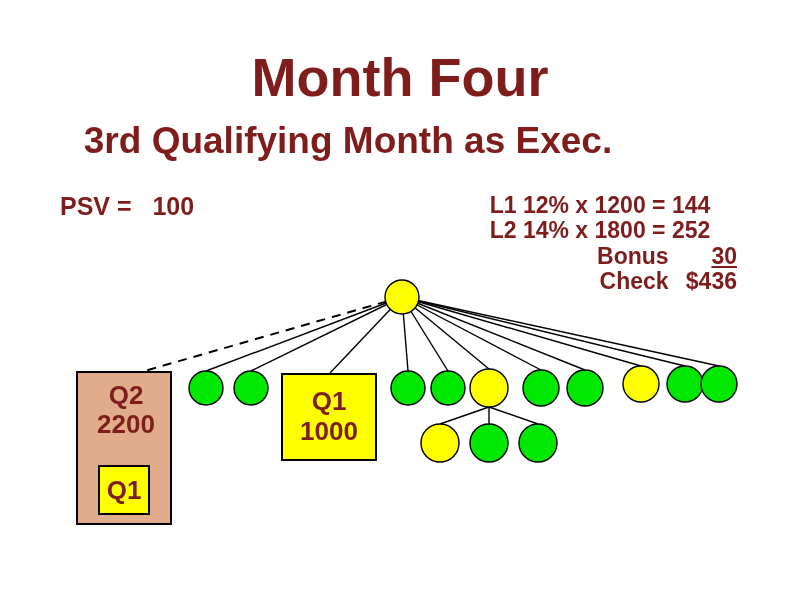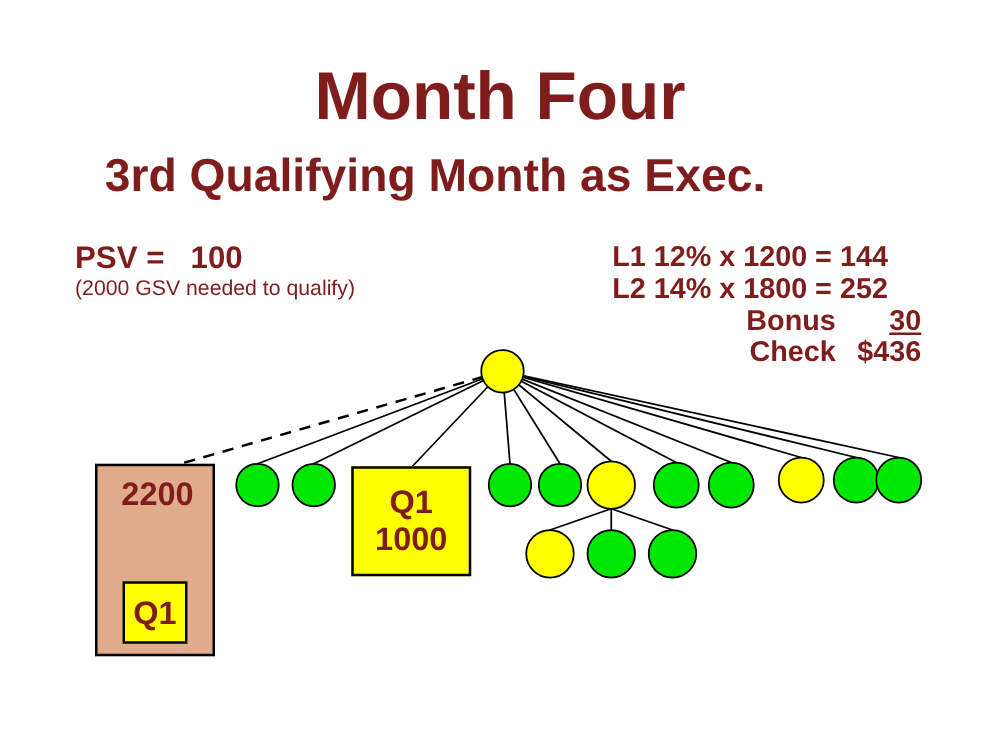"(2000 GSV needed to qualify)" div.note { html: <div>(2000 GSV needed to qualify)</div> -> none }
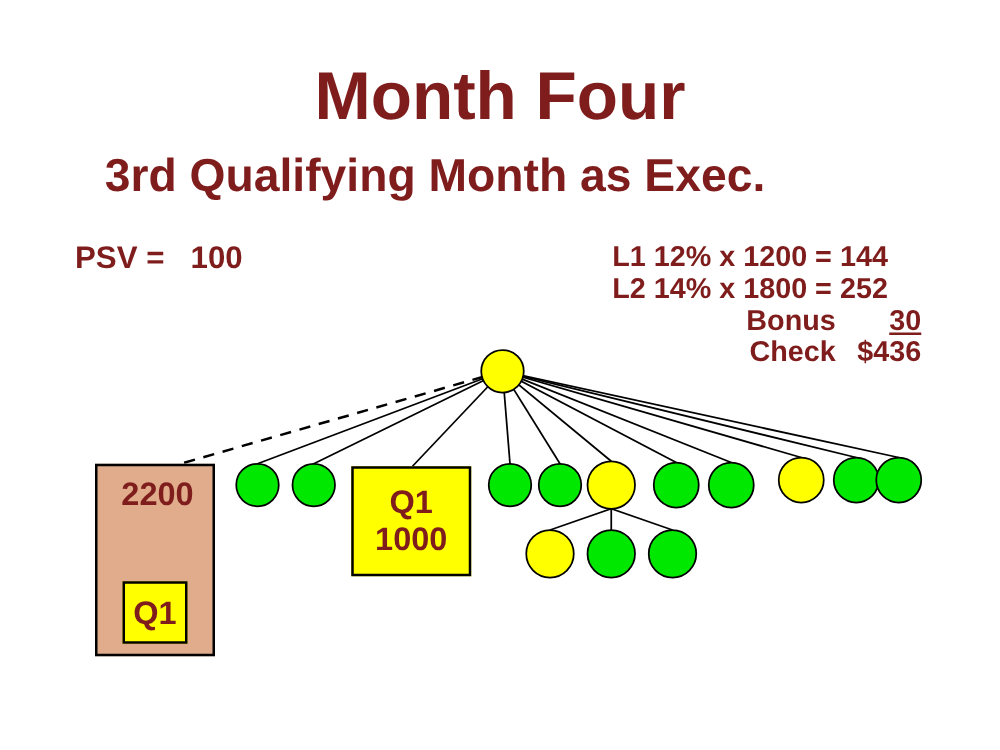"Q2" div { html: none -> <div>Q2</div> }
